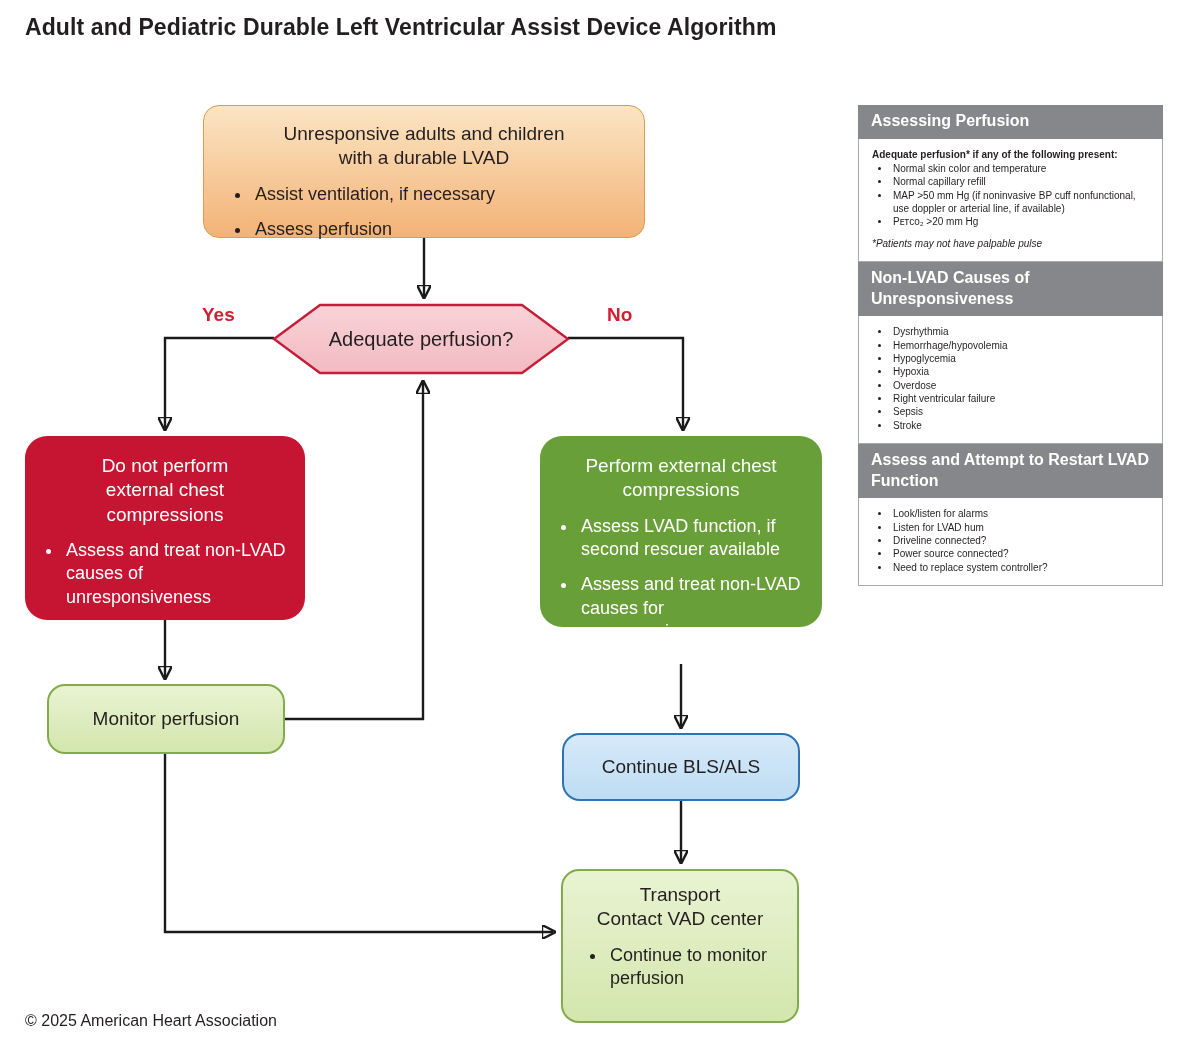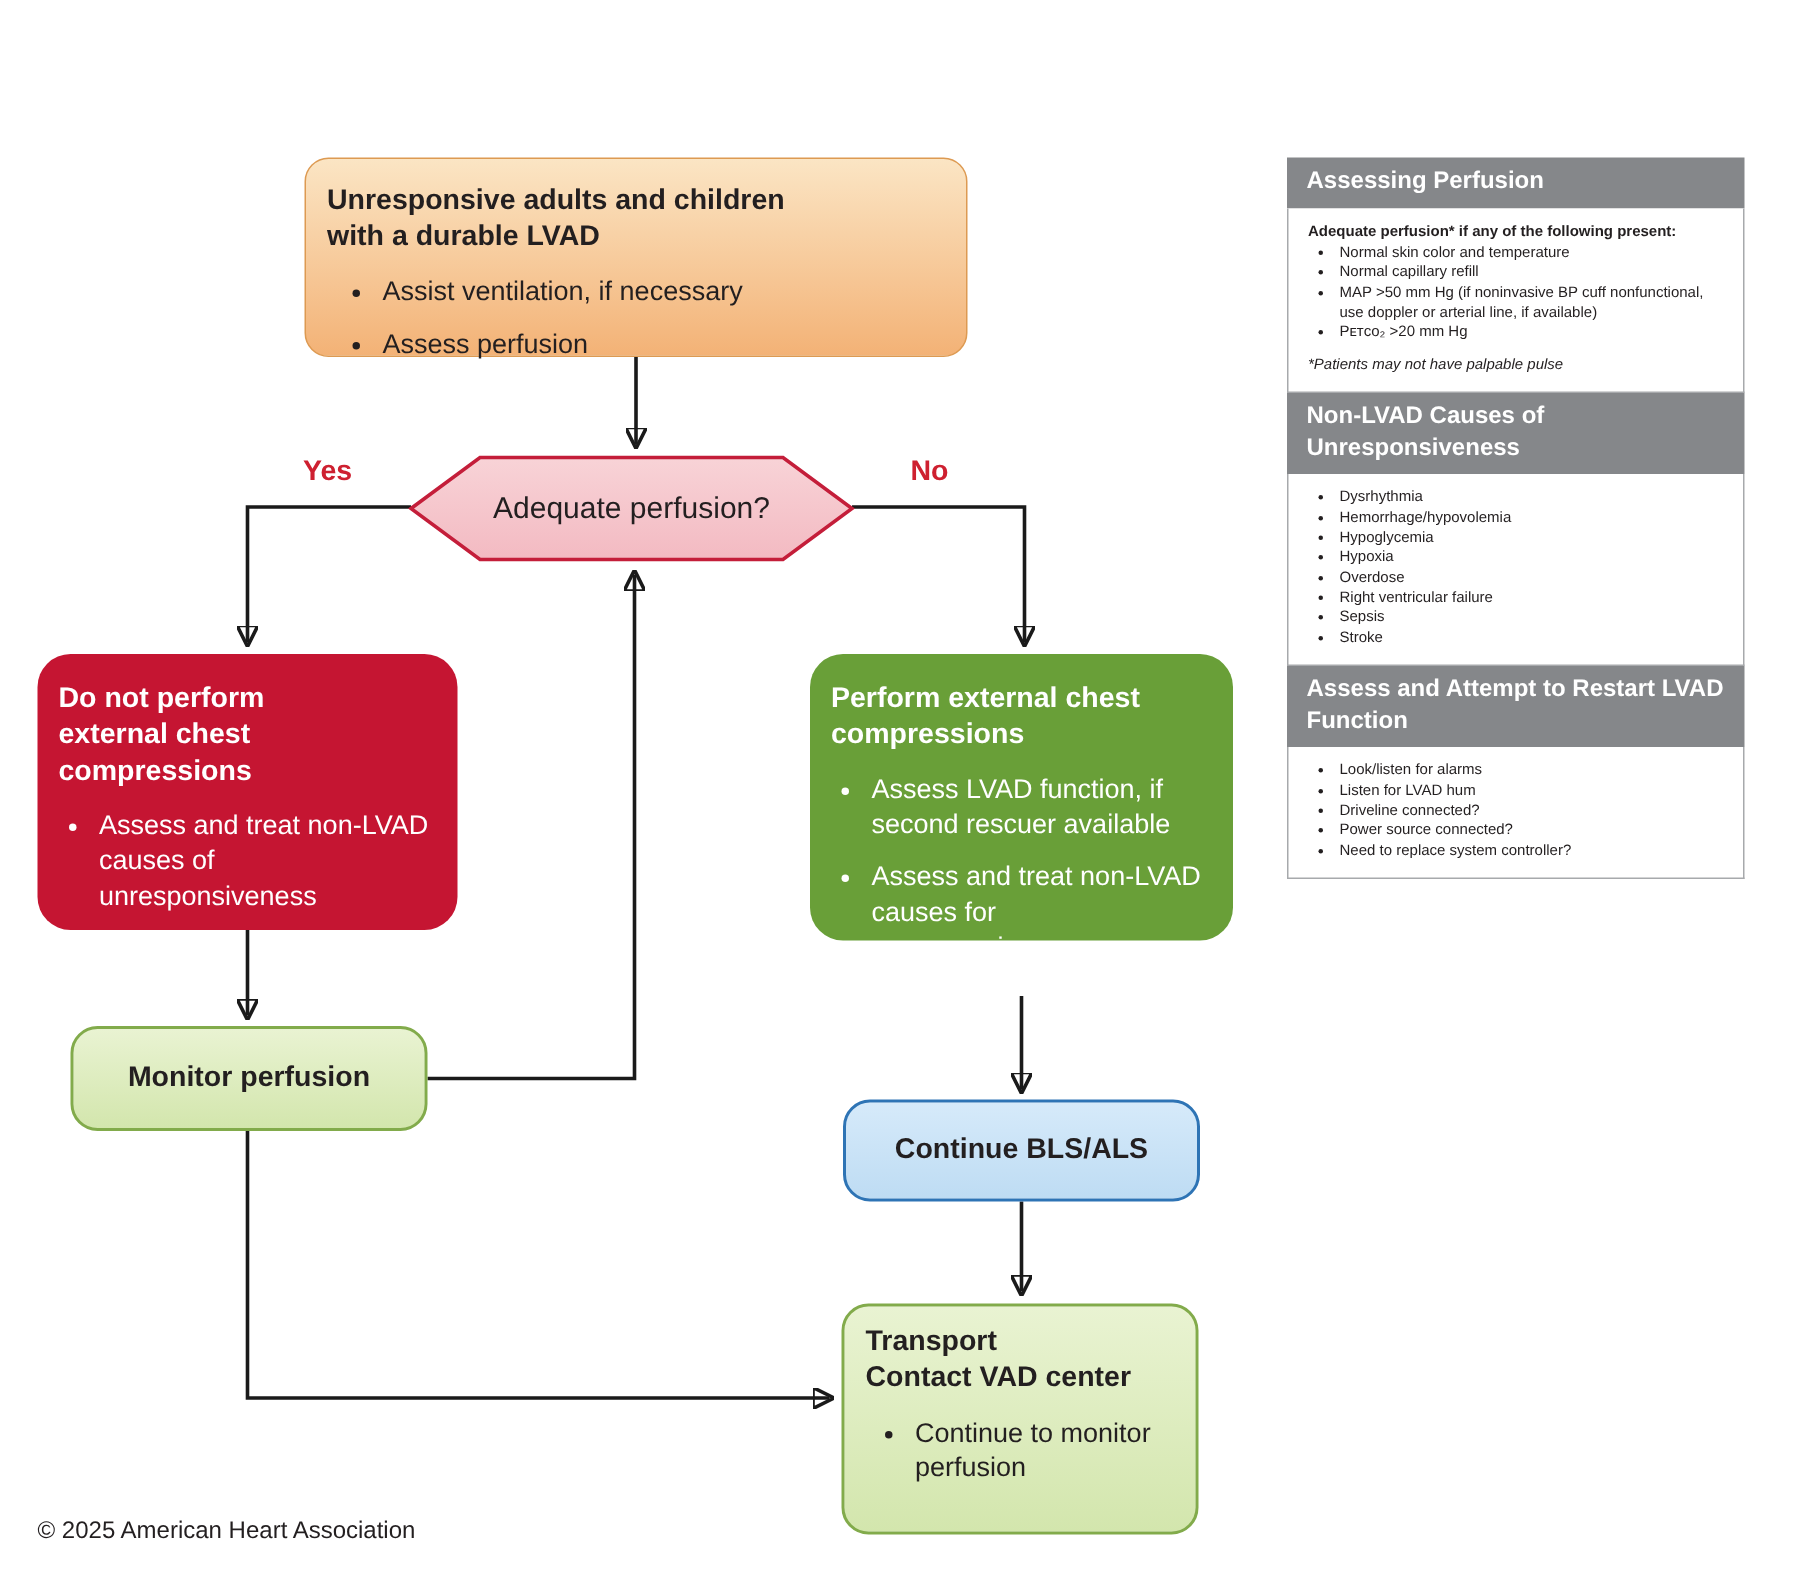"Adult and Pediatric Durable Left" div.page-title { html: none -> <div>Adult and Pediatric Durable Left Ventricular Assist Device Algorithm</div> }
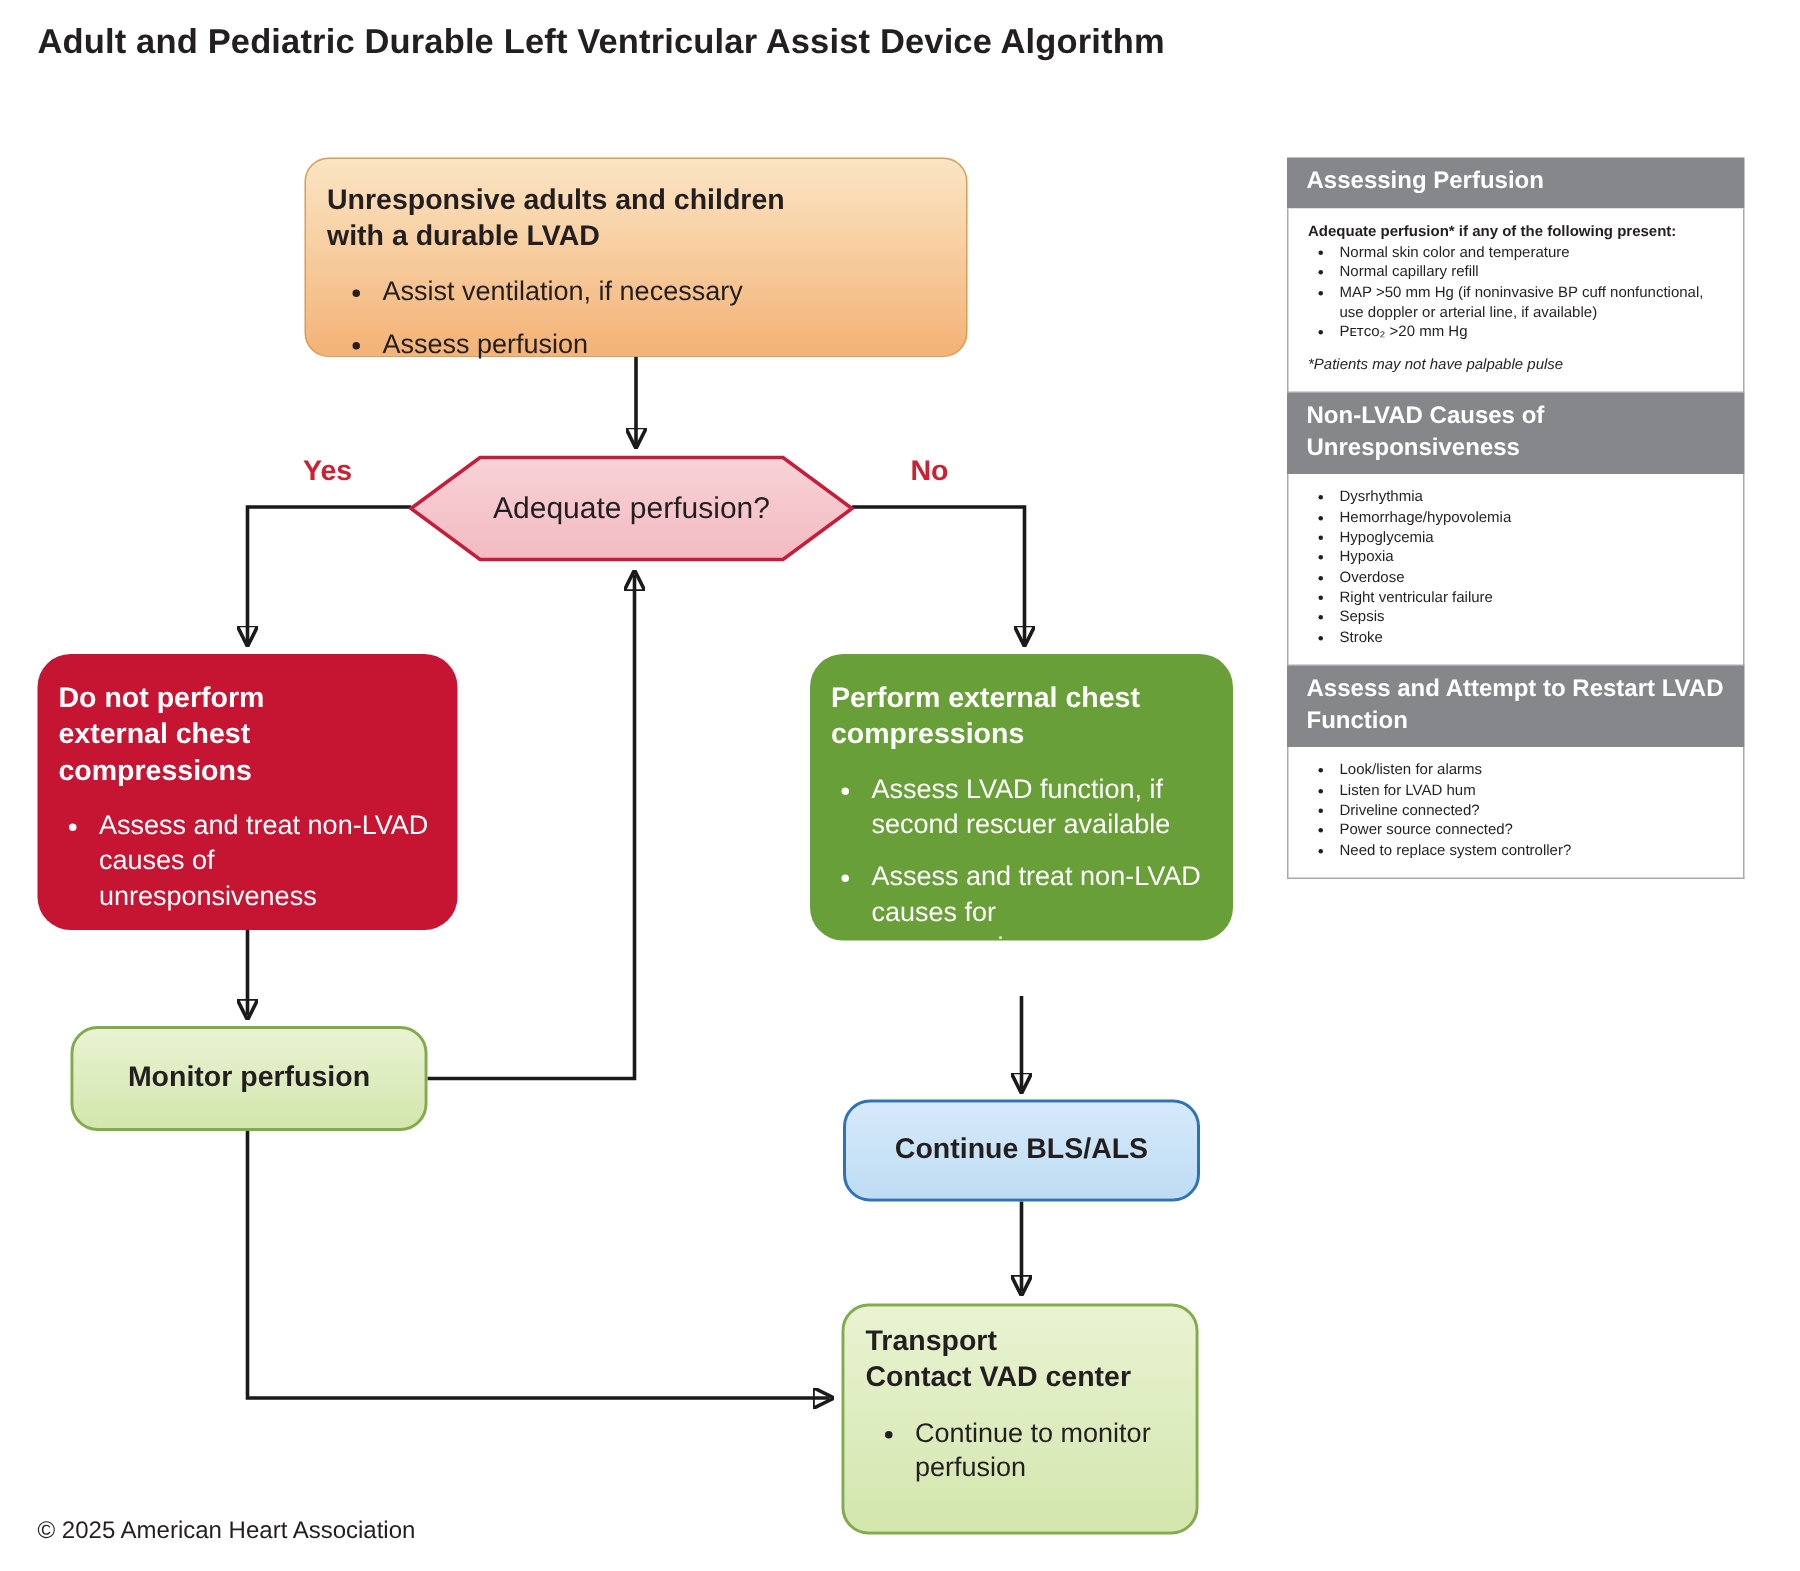"Unresponsive adults and children" .box .btitle { font-weight: 700 -> 400; text-align: left -> center }
